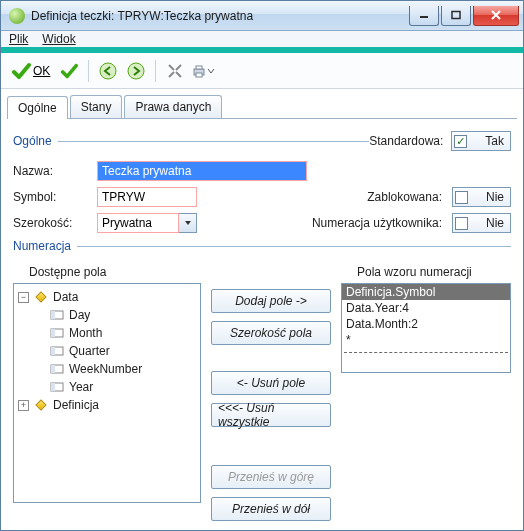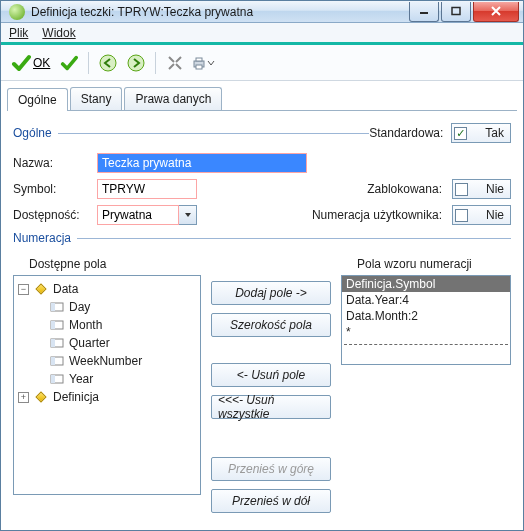"Definicja teczki: TPRYW:Teczka prywatna" .titlebar { height: 22px -> 30px }
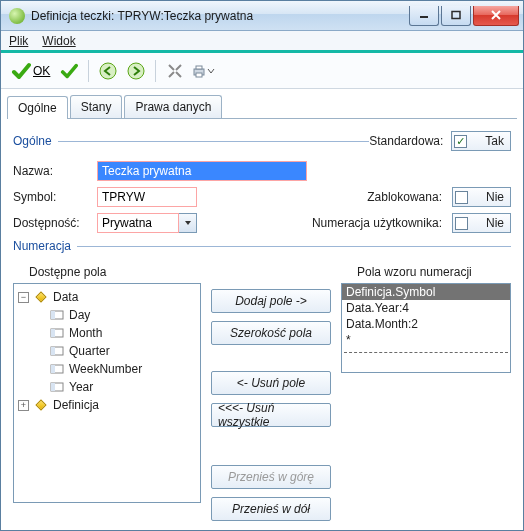"Plik" .menubar { border-bottom: 3px solid #14b8a6 -> 6px solid #14b8a6 }
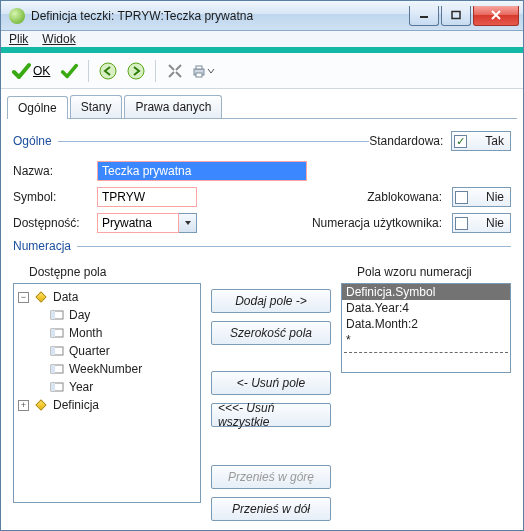"Dostępność:" div.lbl { text: Dostępność -> Szerokość }
